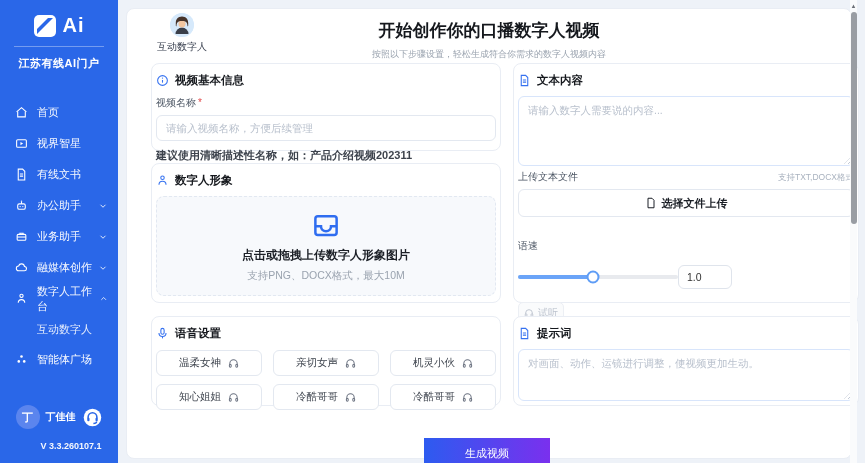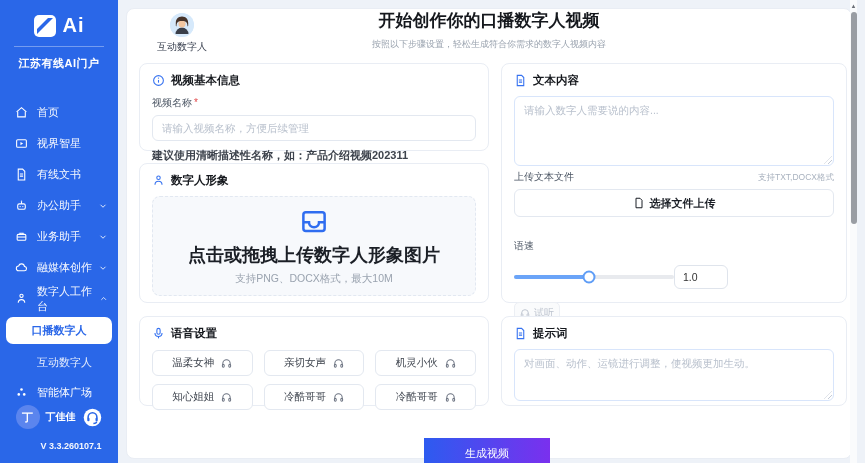"开始创作你的口播数字人视频" .page-title { margin-top: none -> 10px }
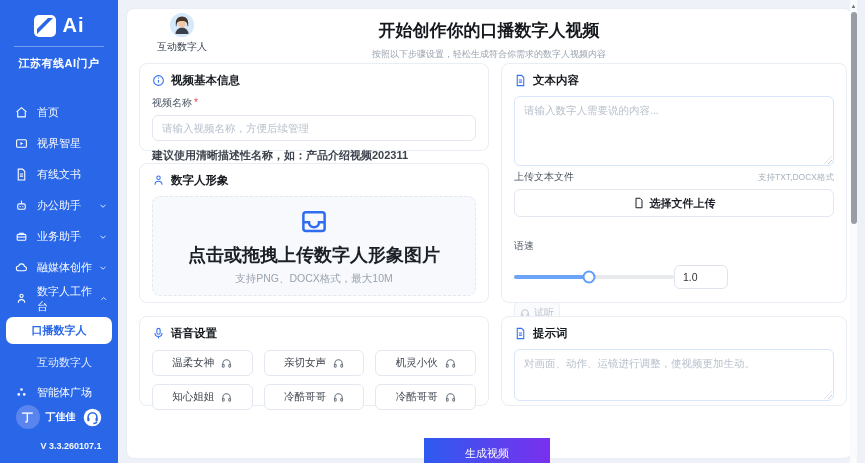"视频基本信息" .card { left: 0 -> 12px; padding: 9px 12px -> 9px 4px }
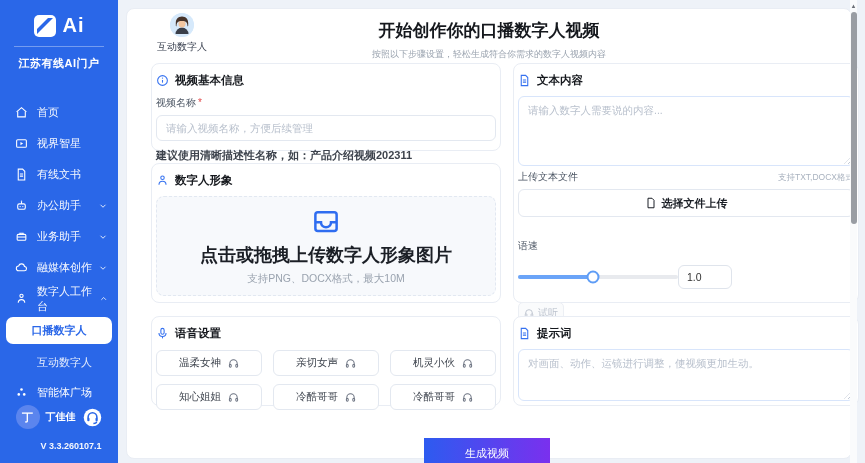"点击或拖拽上传数字人形象图片" .upload-main { font-size: 18px -> 12px }
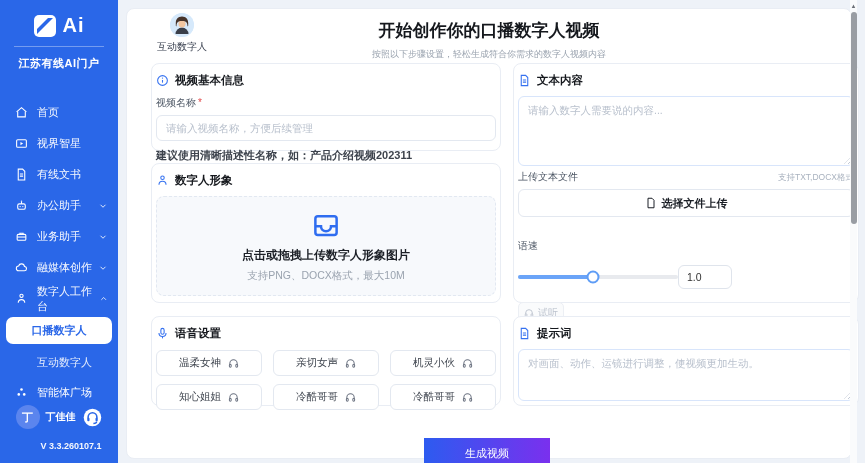"口播数字人" div.sub-active { html: <div>口播数字人</div> -> none }
